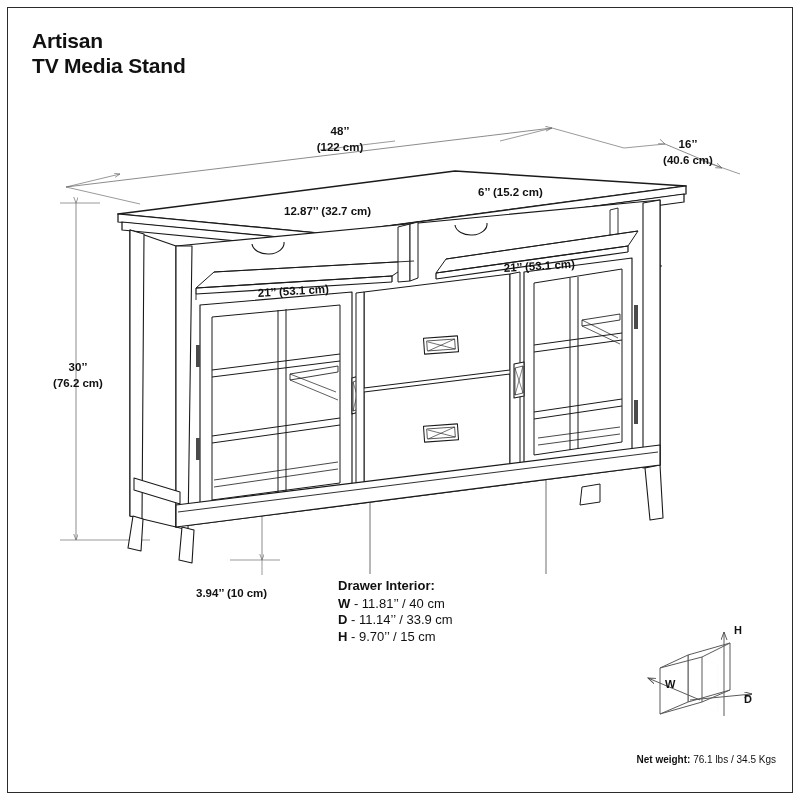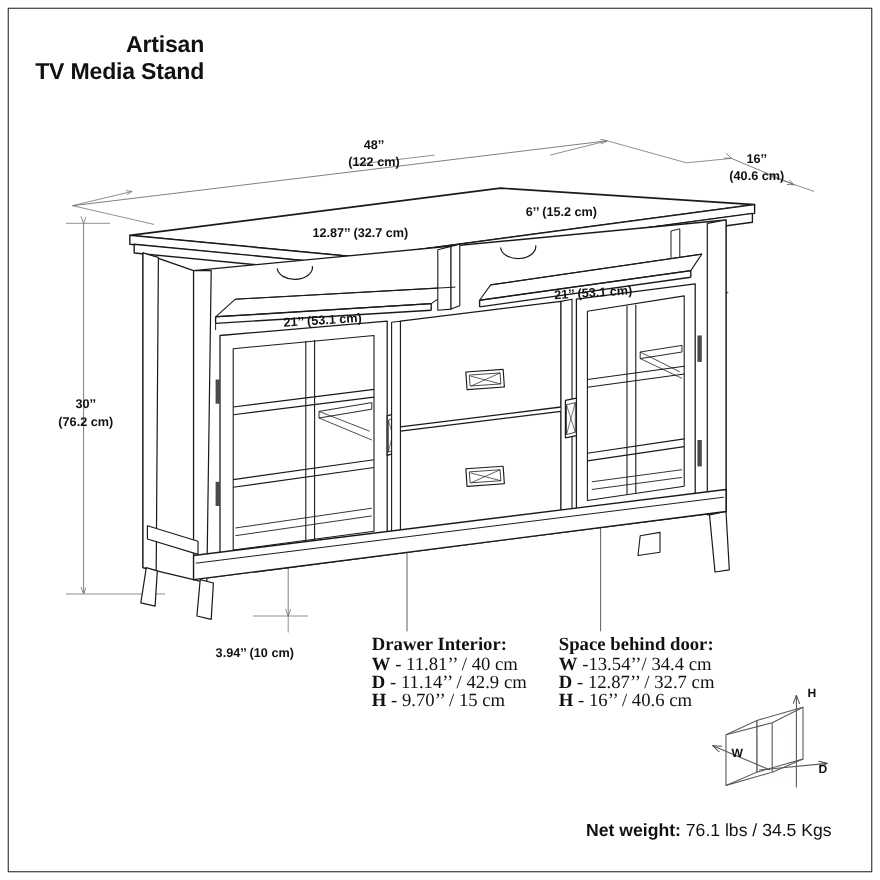"Artisan" #title { text-align: right -> none }
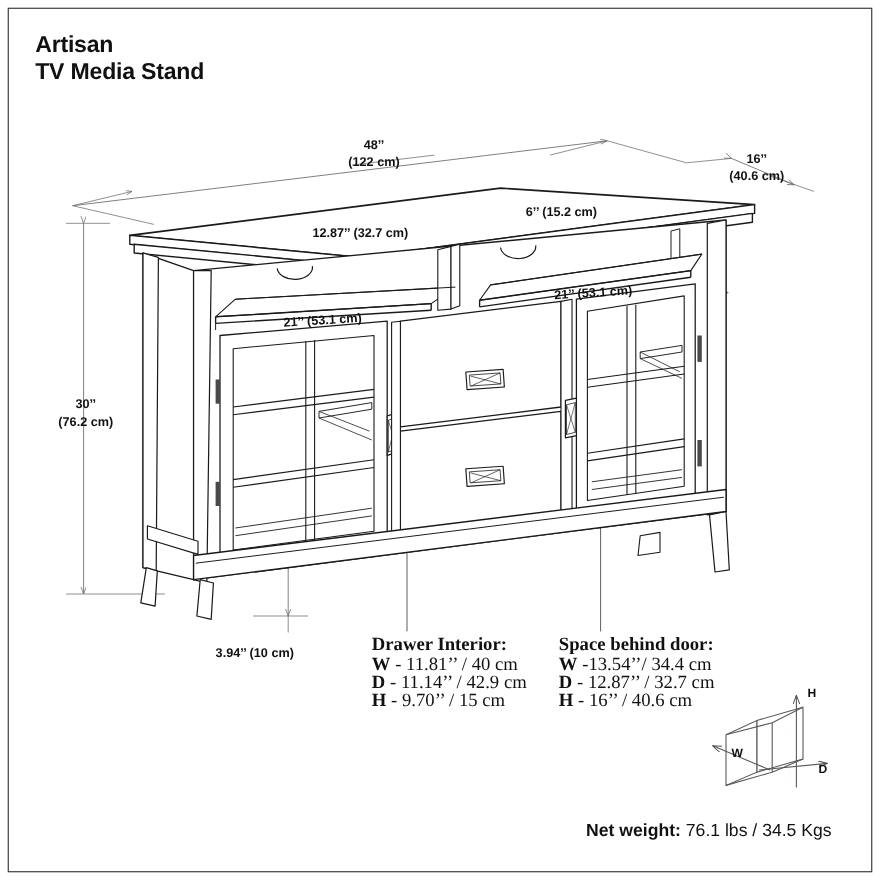"Drawer Interior:" .spec { font-family: Liberation Serif, serif -> none; font-size: 17px -> 13px }
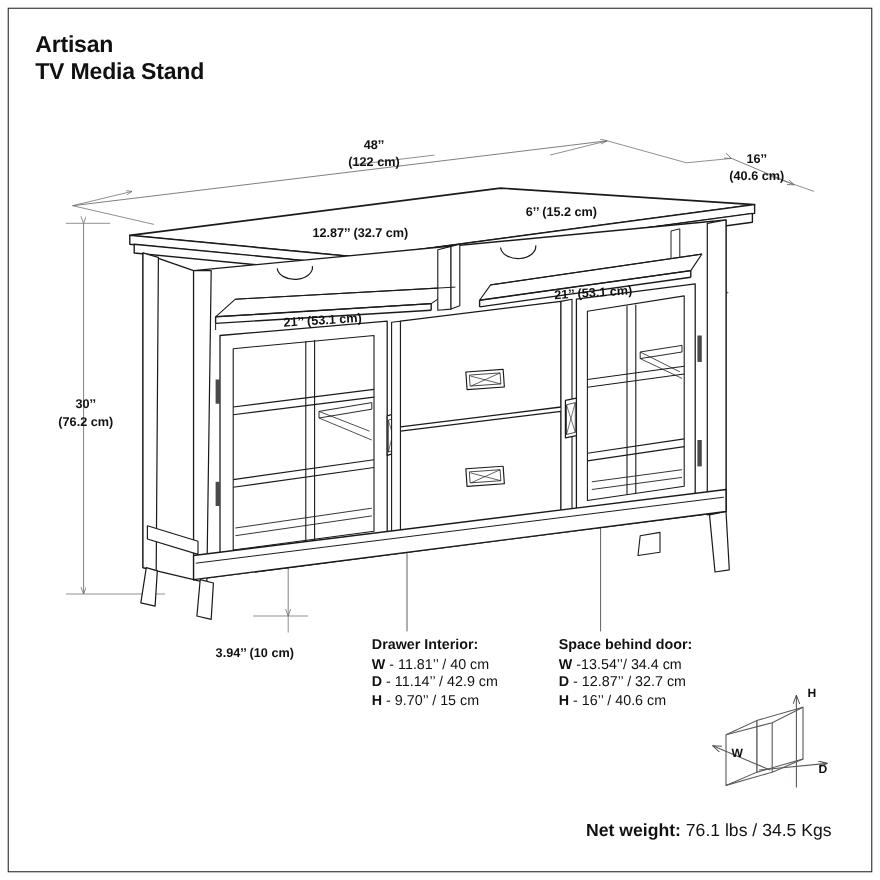"Space behind door:" div.spec { html: <div> <span>Space behind door:</span> <span><b>W</b> <span>-13.54’’/ 34.4 cm</span></span> <span><b>D</b> <span>- 12.87’’ / 32.7 cm</span></span> <span><b>H</b> <span>- 16’’ / 40.6 cm</span></span> </div> -> none }
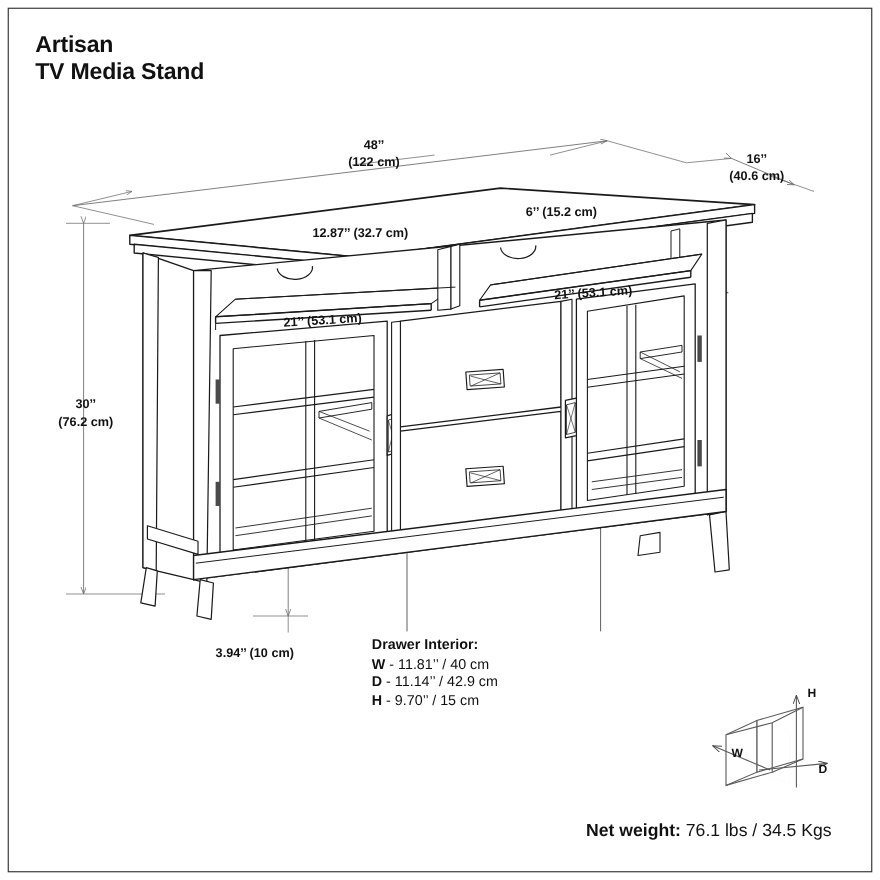"- 11.14’’ / 42.9 cm" span { text: 42.9 -> 33.9 }
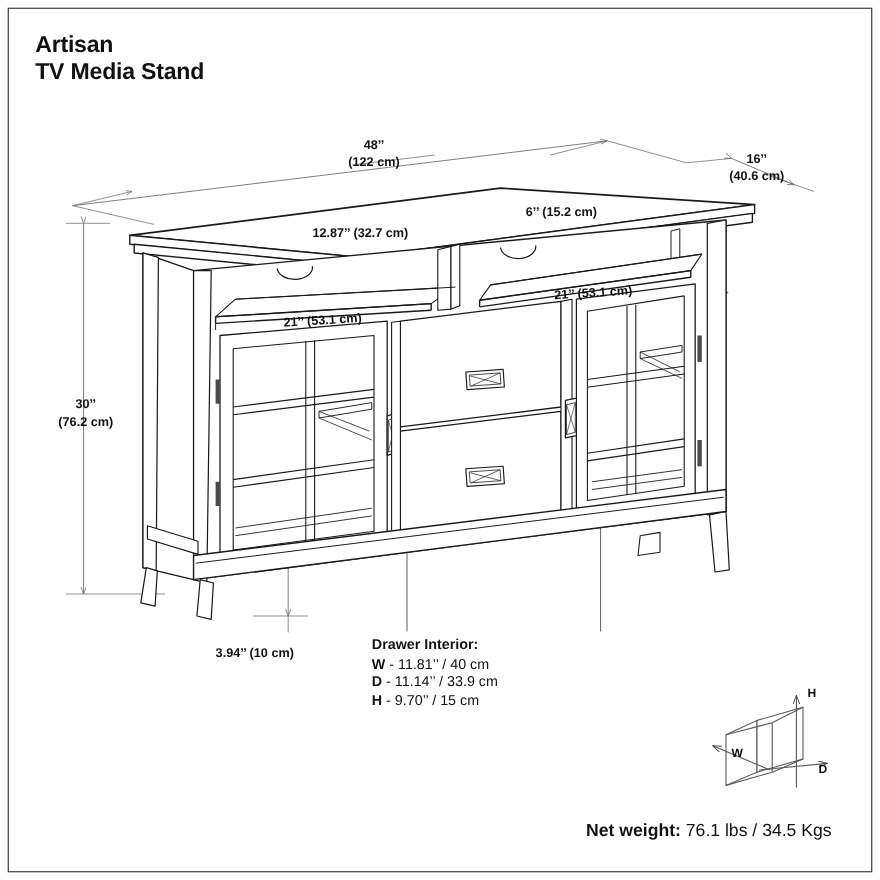"Net weight: 76.1 lbs /" #netweight { font-size: 16px -> 10px; right: 44px -> 24px }
